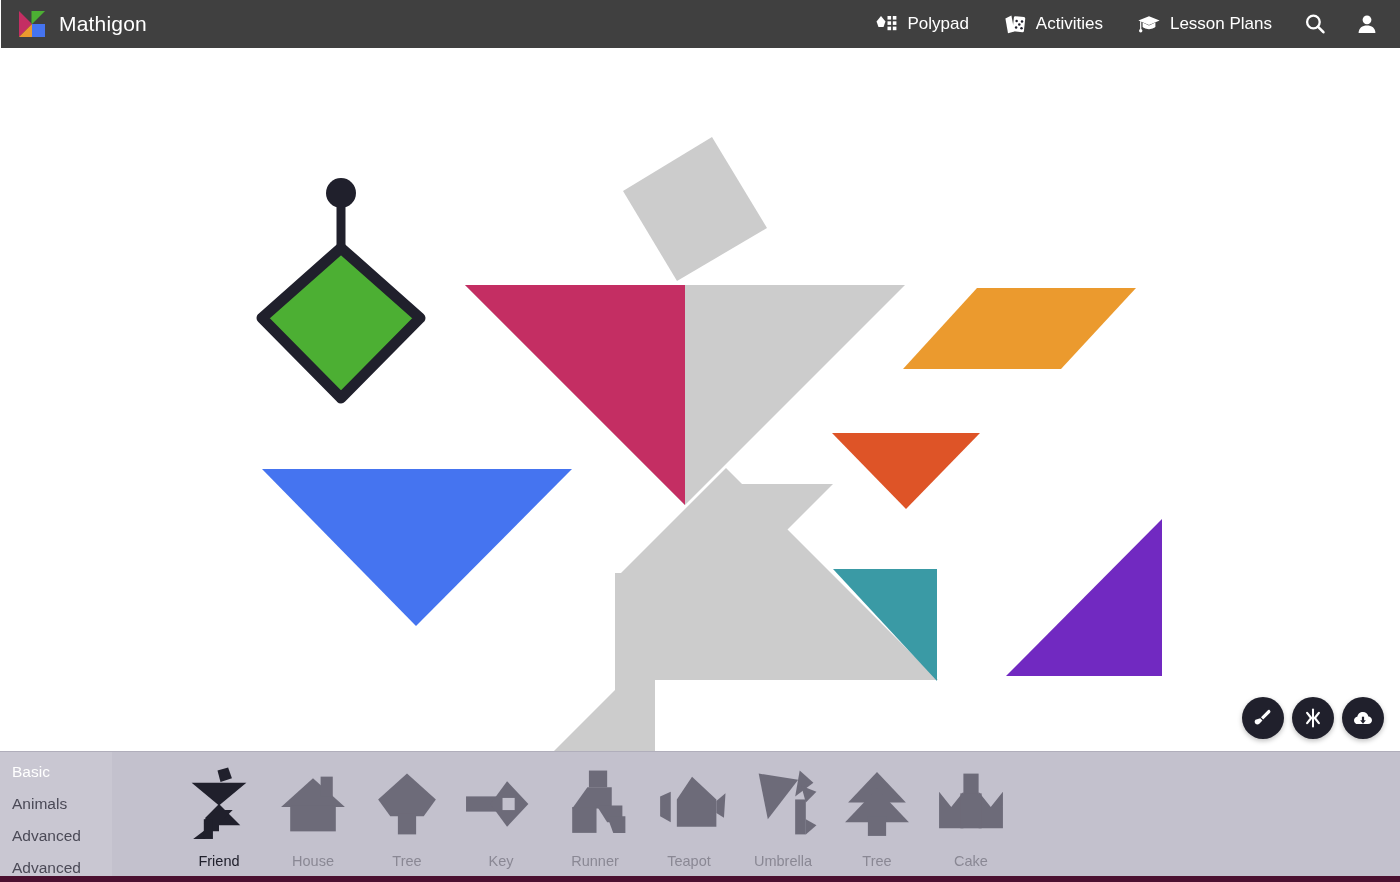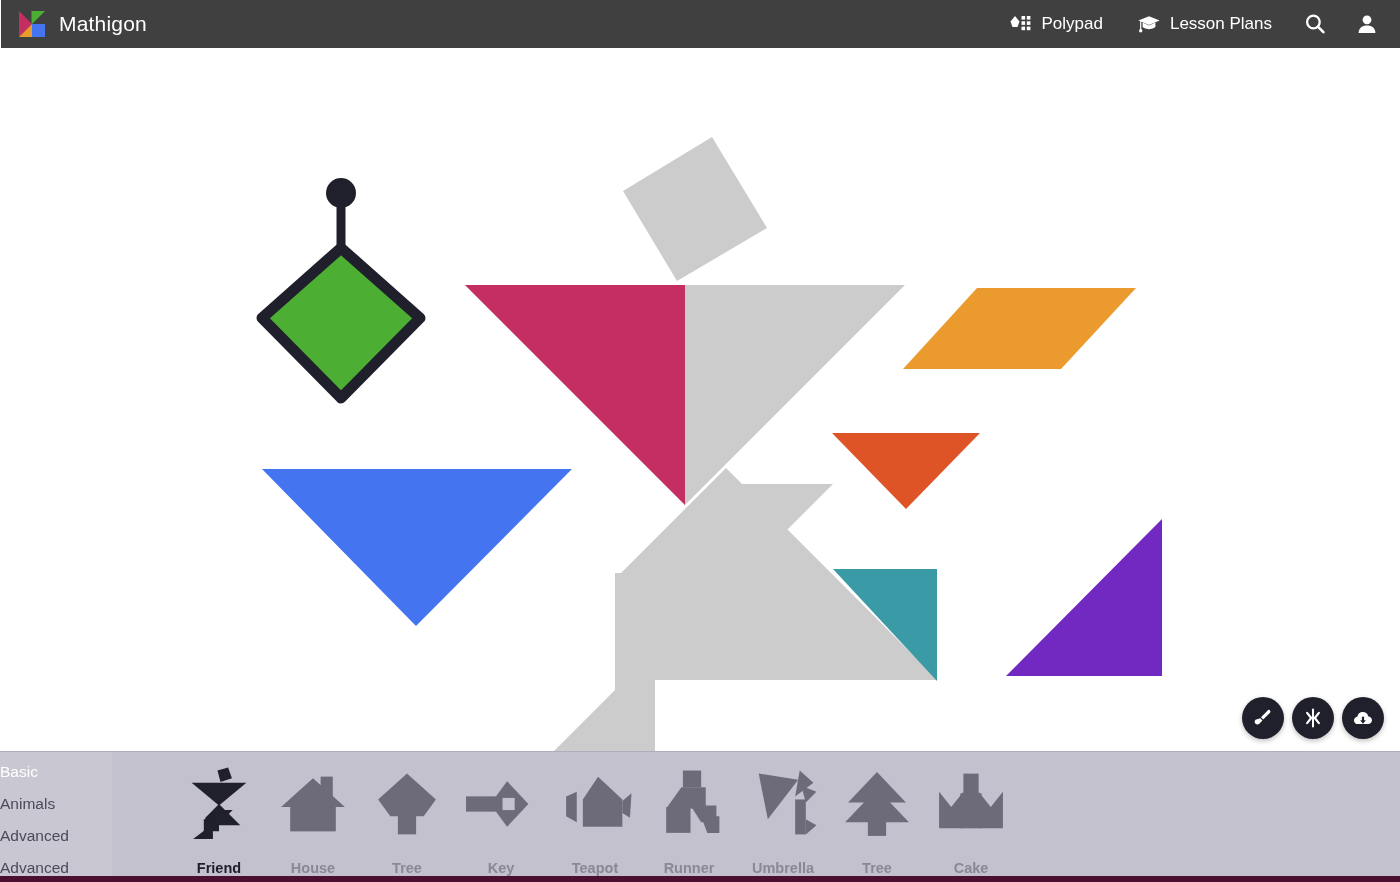"Activities" div.nav-item { html: none -> <div> <svg> <path></path> <rect></rect> <circle></circle> <circle></circle> <circle></circle> <circle></circle> <circle></circle> </svg> <span>Activities</span> </div> }
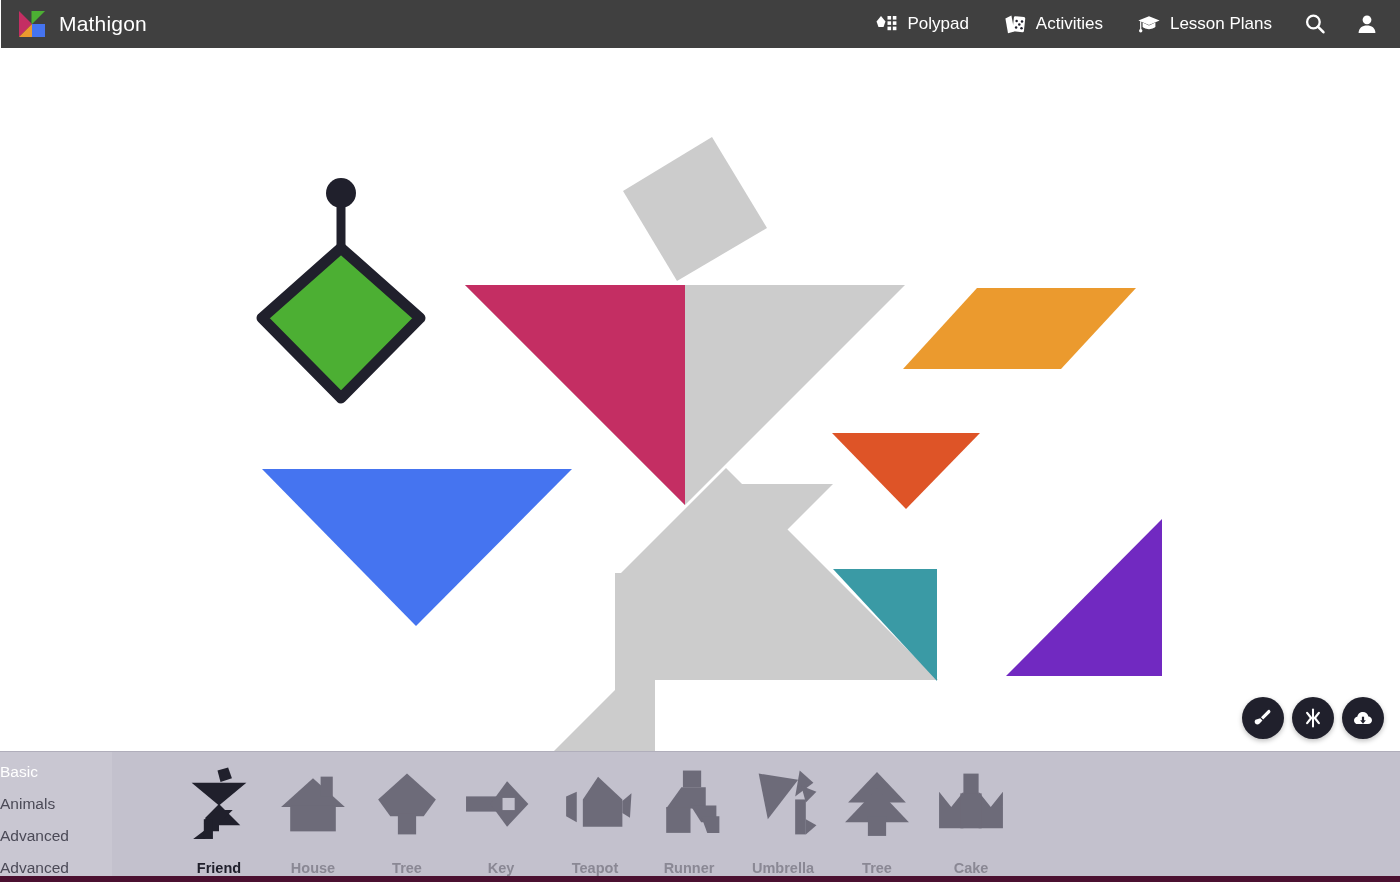"Basic" .cat { padding-left: none -> 12px }
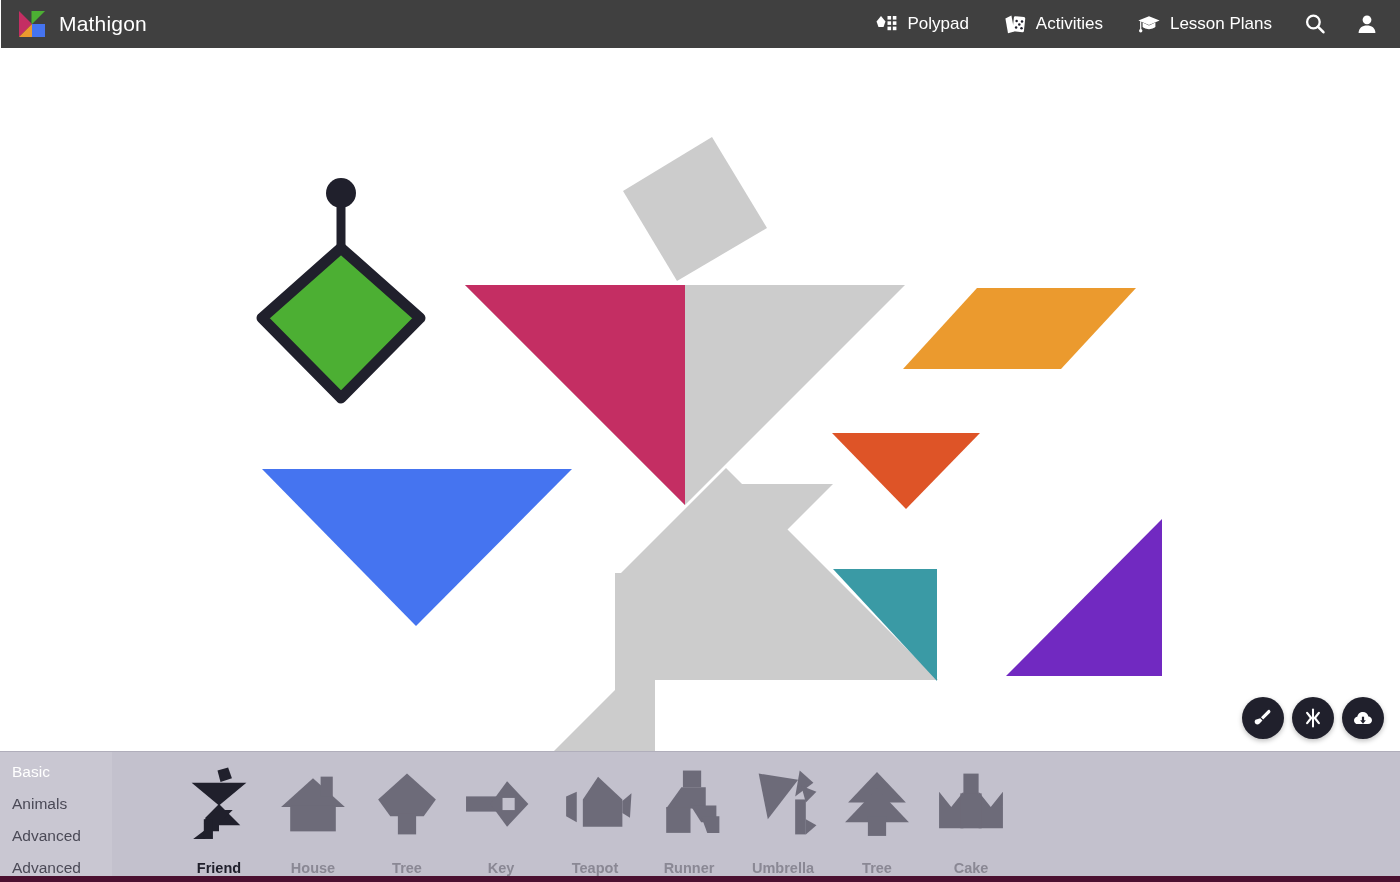"Friend" .tile-label { font-weight: bold -> none; margin-top: 18px -> 11px }
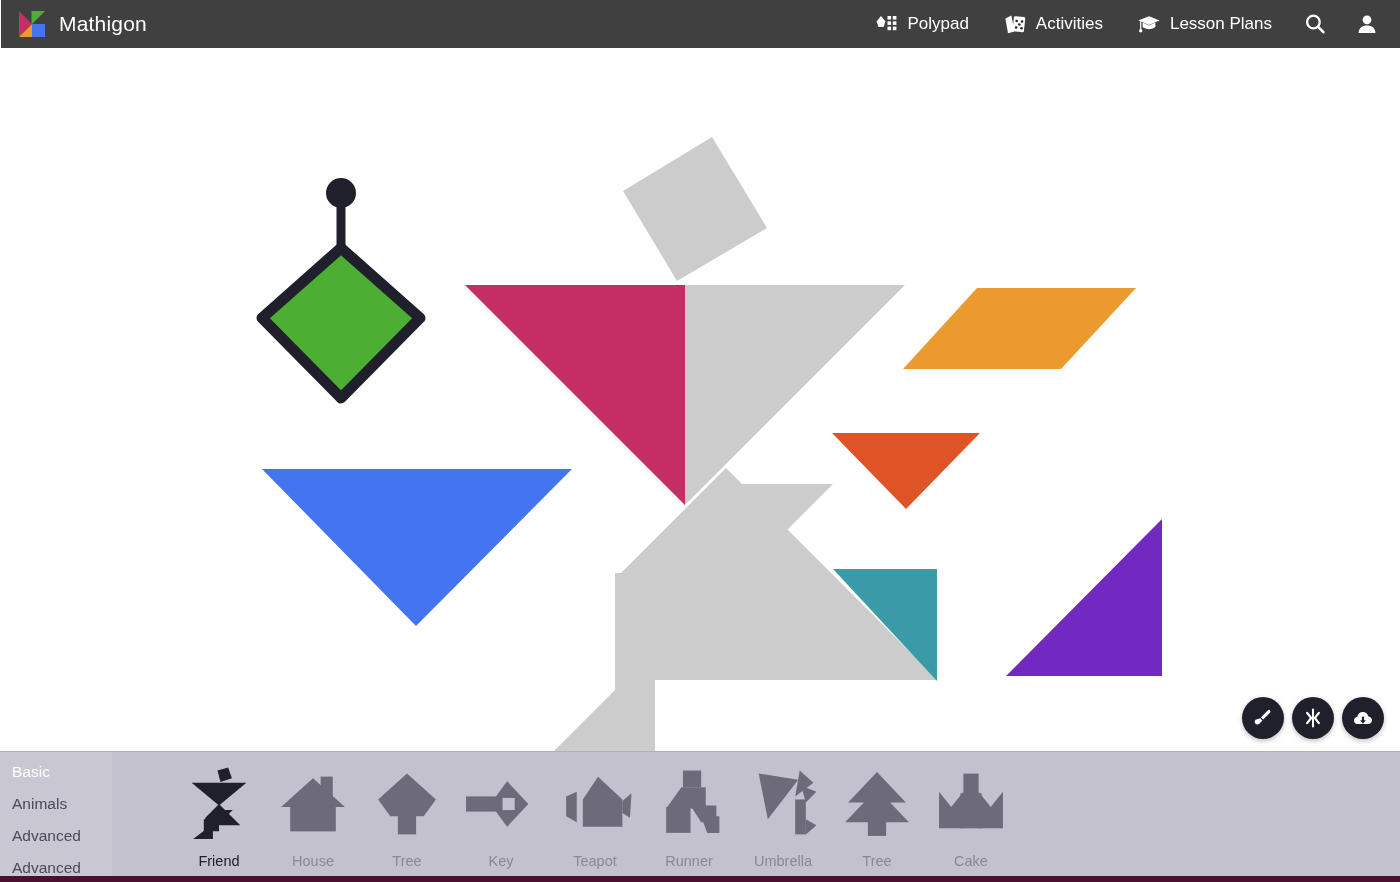"Teapot" div.tile { order: before "Runner" -> after "Runner" }
